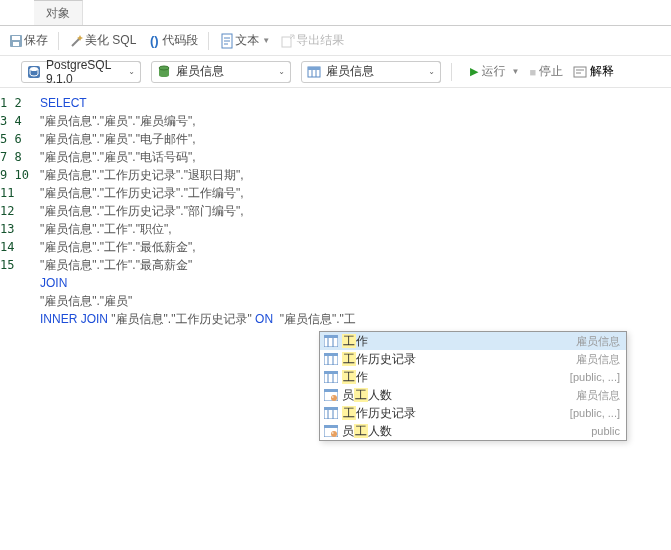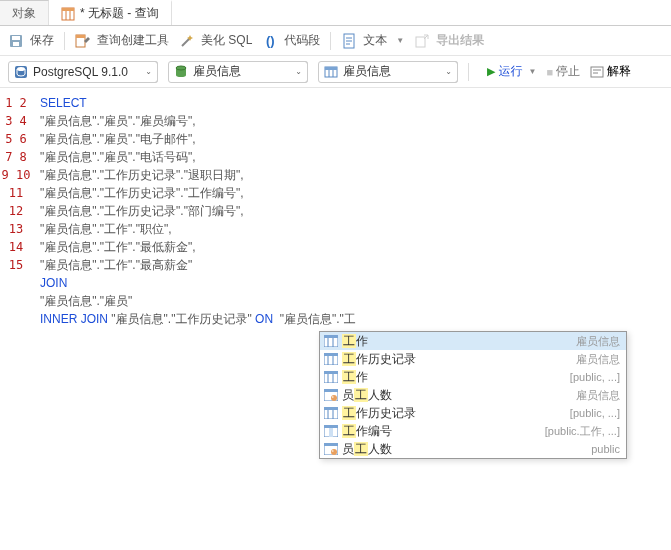"对象" .tab { margin-left: none -> 34px }
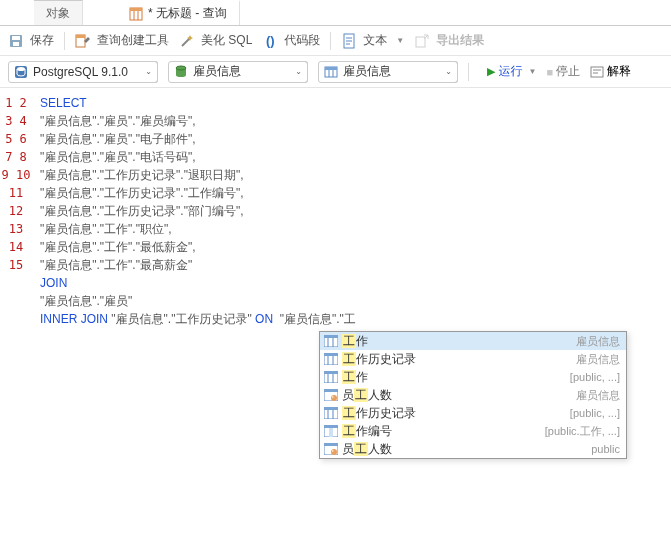"* 无标题 - 查询" div.tab { html: <div> <span> <svg> <rect></rect> <rect></rect> <line></line> <line></line> </svg> </span> <span>* 无标题 - 查询</span> </div> -> none }
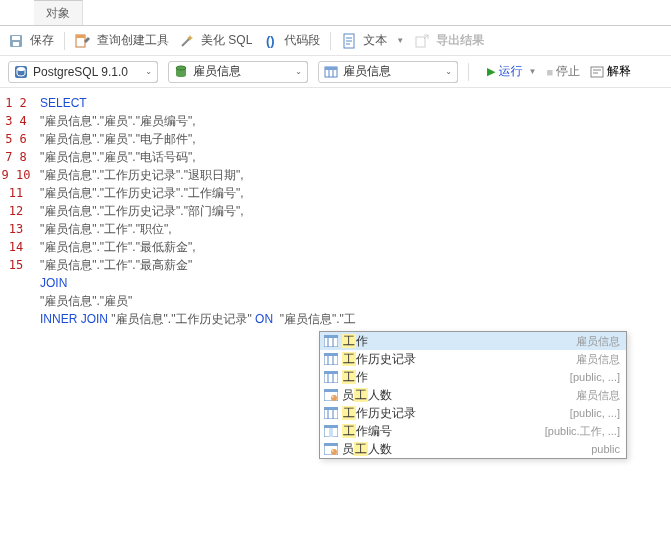"保存" .tb-item { gap: 6px -> 0 }
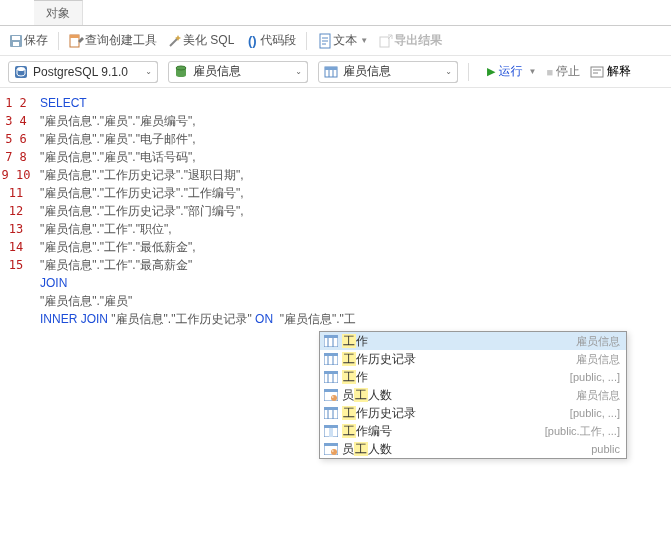"查询创建工具" div.tb-item { html: <div> <span> <svg> <rect></rect> <rect></rect> <path></path> </svg> </span> <span>查询创建工具</span> </div> -> none }
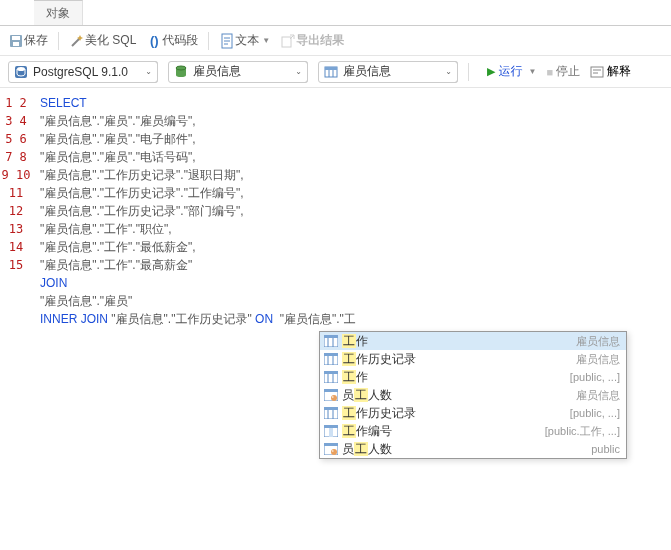"导出结果" .tb-item.disabled { font-weight: bold -> none }
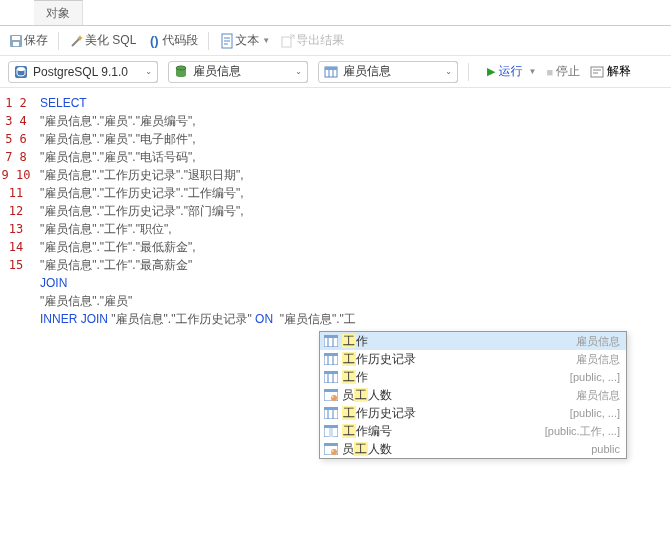"PostgreSQL 9.1.0" .dropdown.db { margin-left: none -> 13px; width: 150px -> 120px }
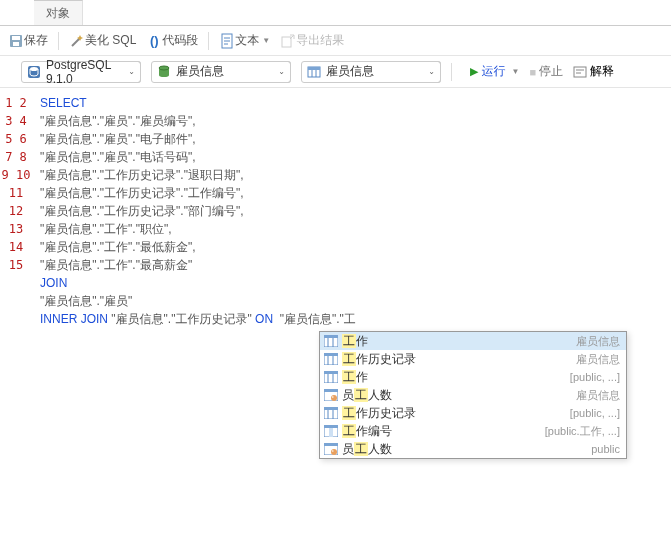"运行" .act-run { color: #1d4ed8 -> #737373 }
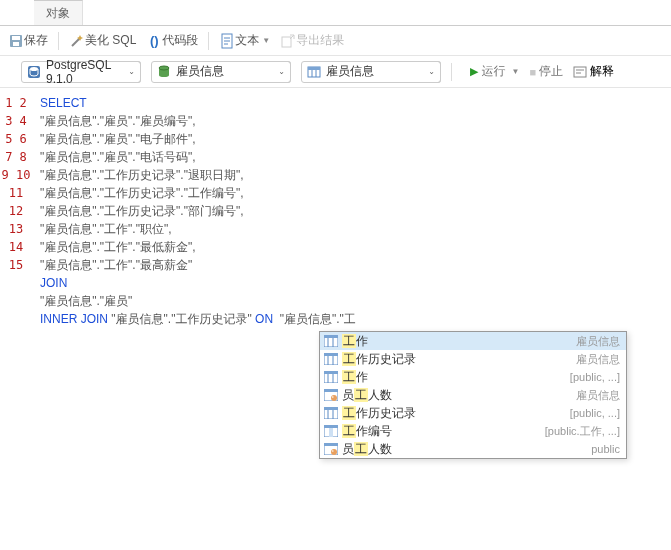"1 2 3 4 5" .gutter { color: #b91c1c -> #14532d; text-align: center -> left }
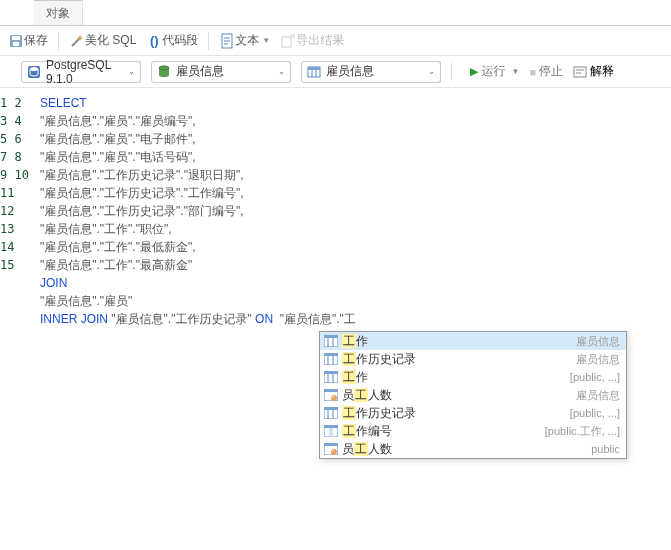"工作编号" div.ac-row { html: <div> <span> <svg> <rect></rect> <rect></rect> <rect></rect> </svg> </span> <span><span>工</span>作编号</span> <span>[public.工作, ...]</span> </div> -> none }
